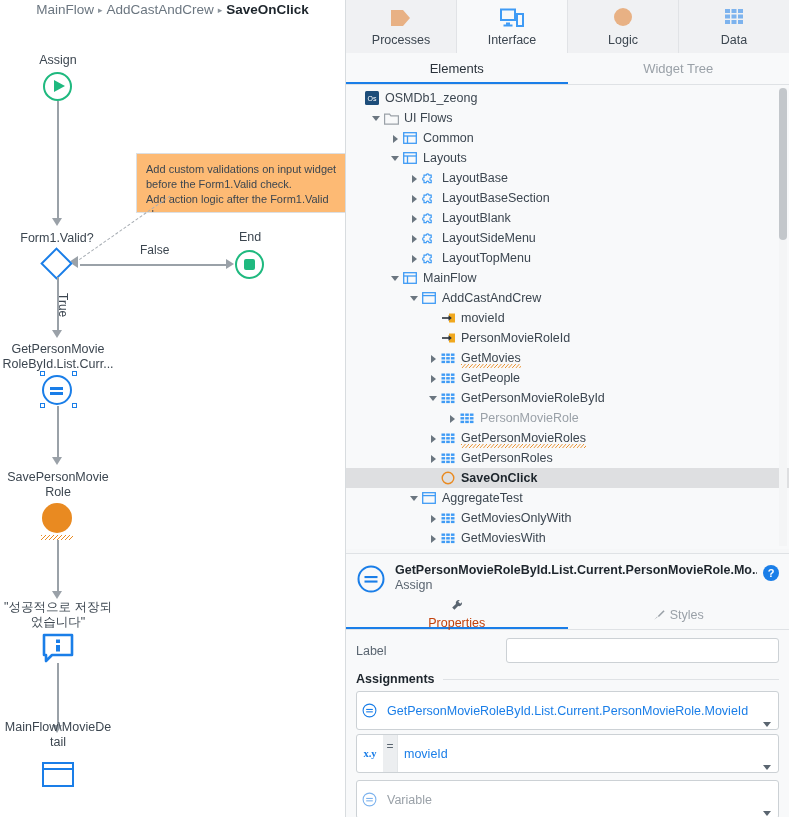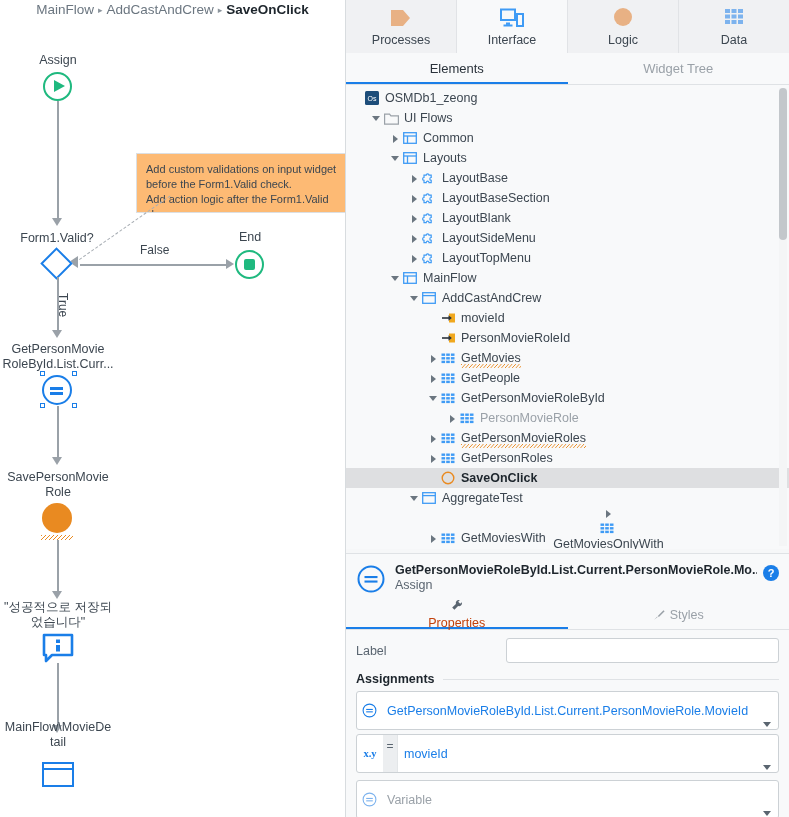"GetMoviesOnlyWith" div.trow { flex-direction: column -> none }
